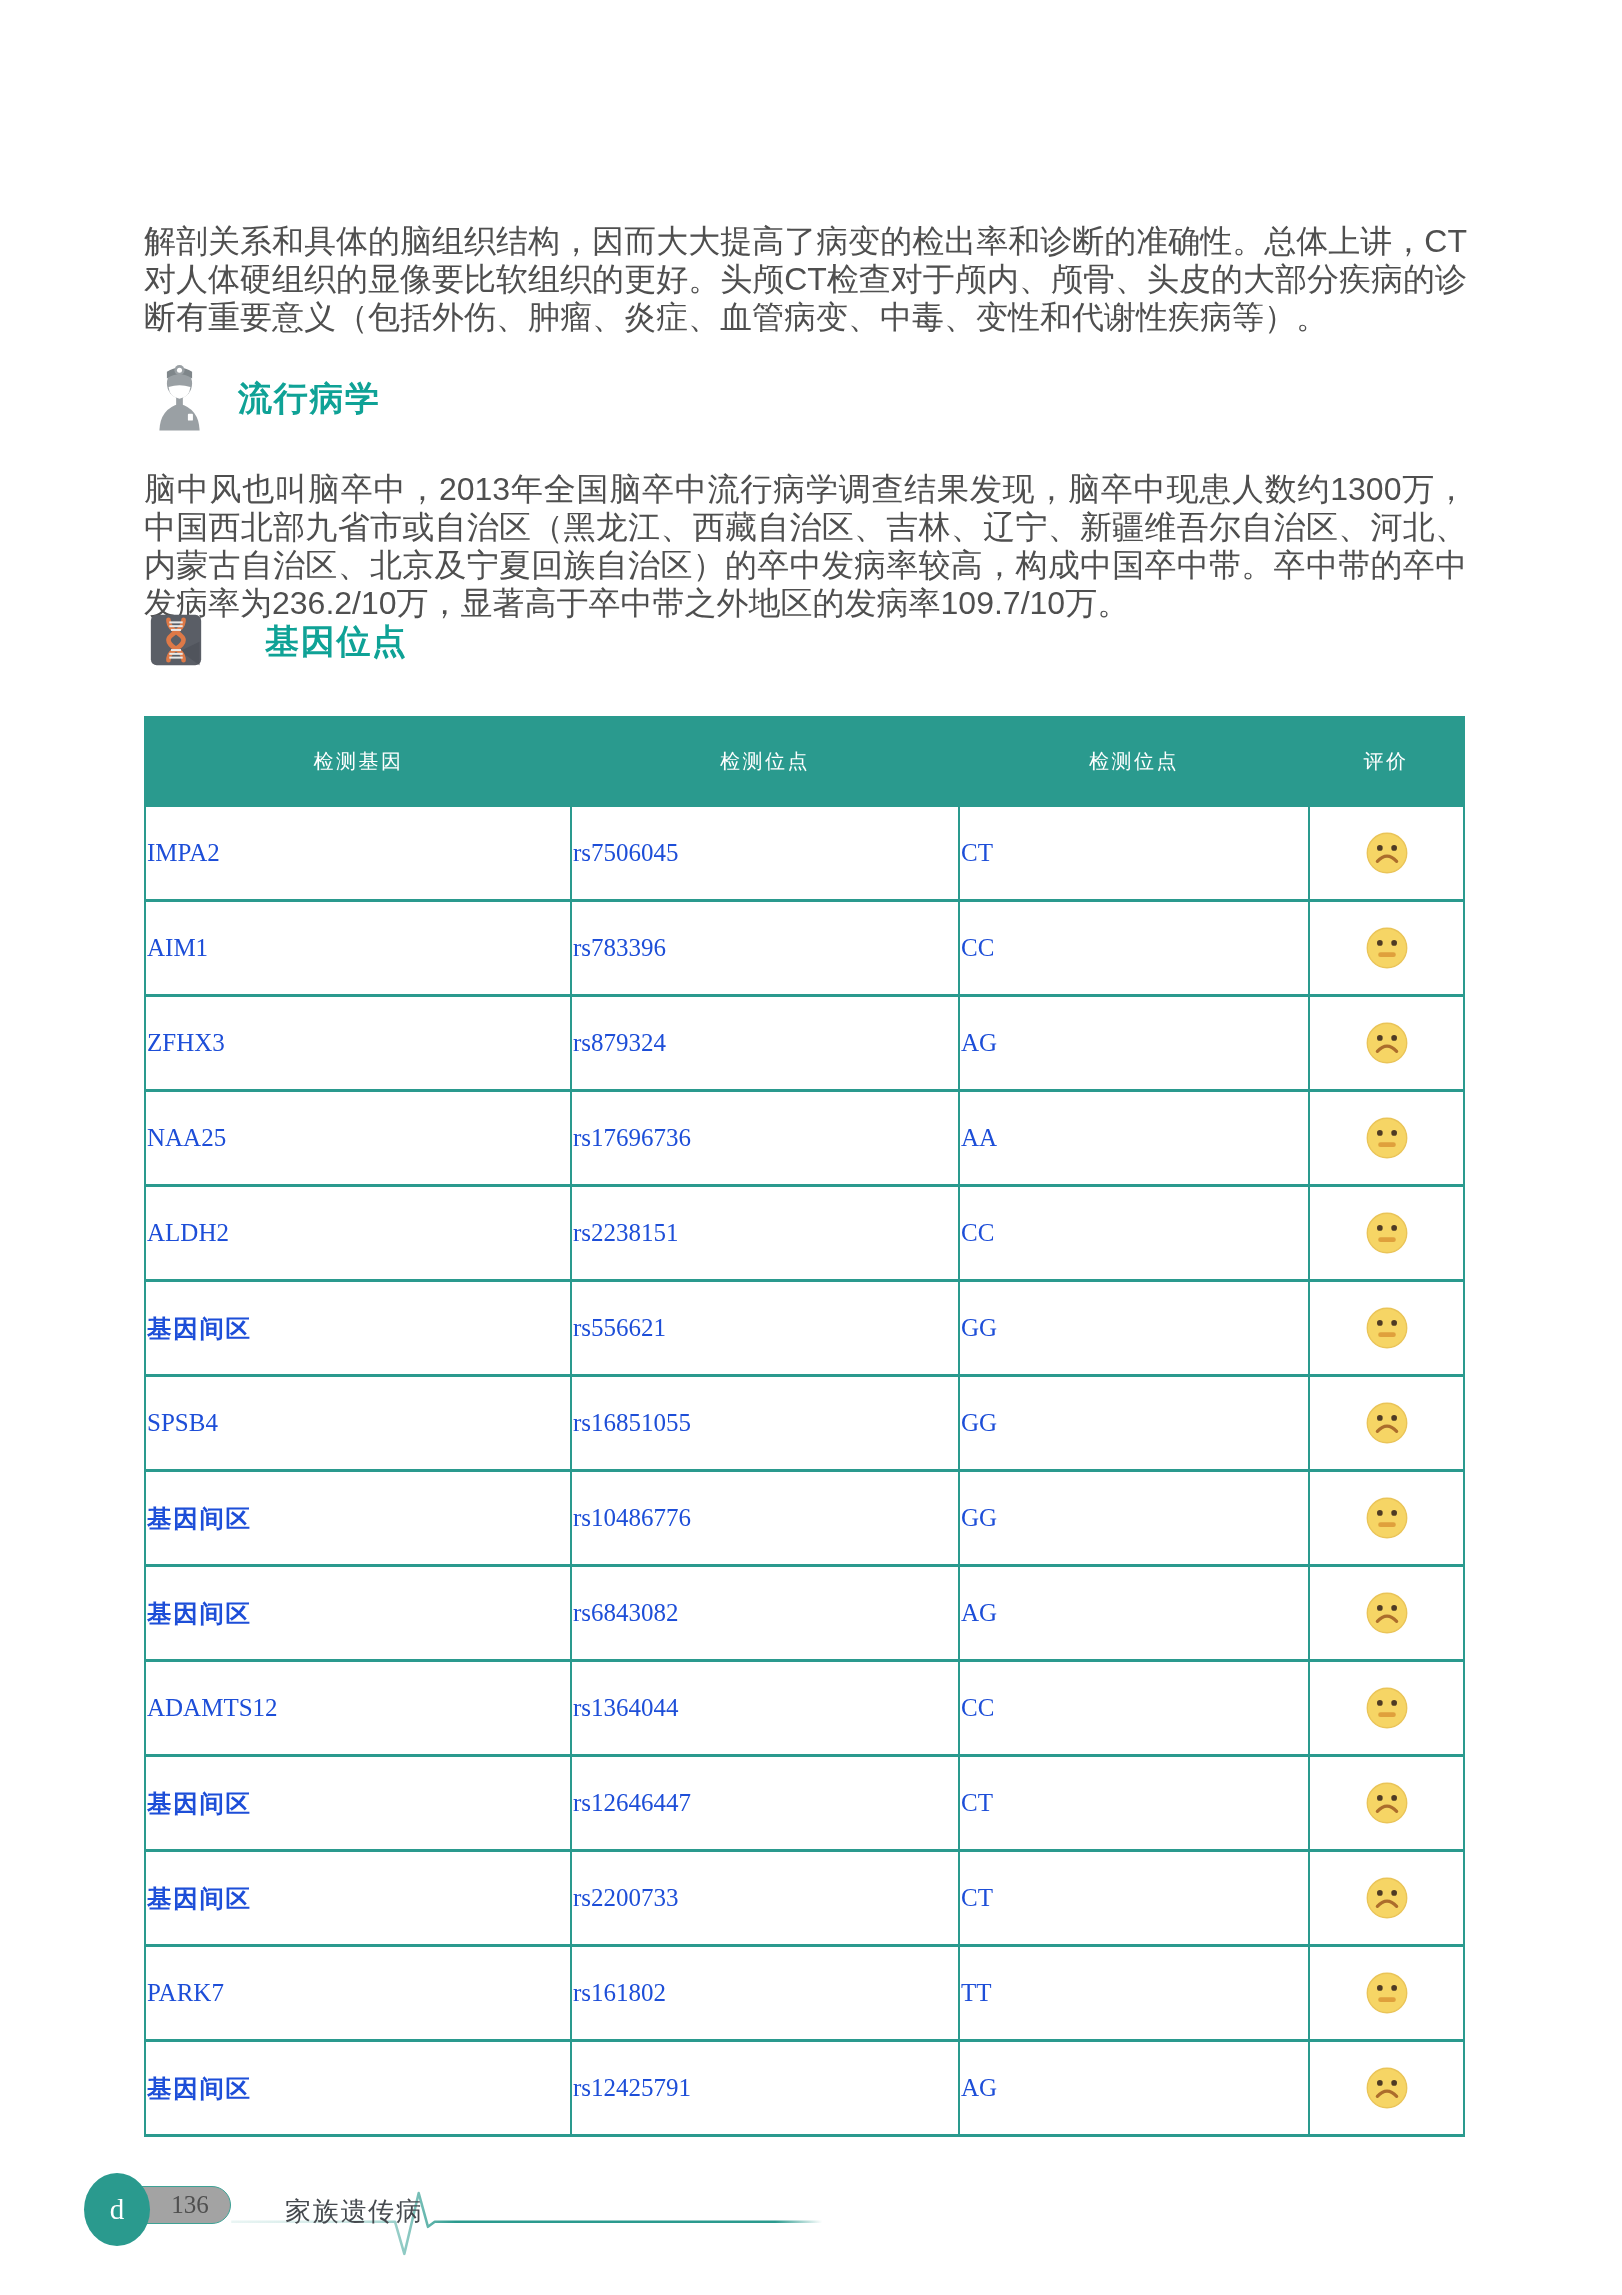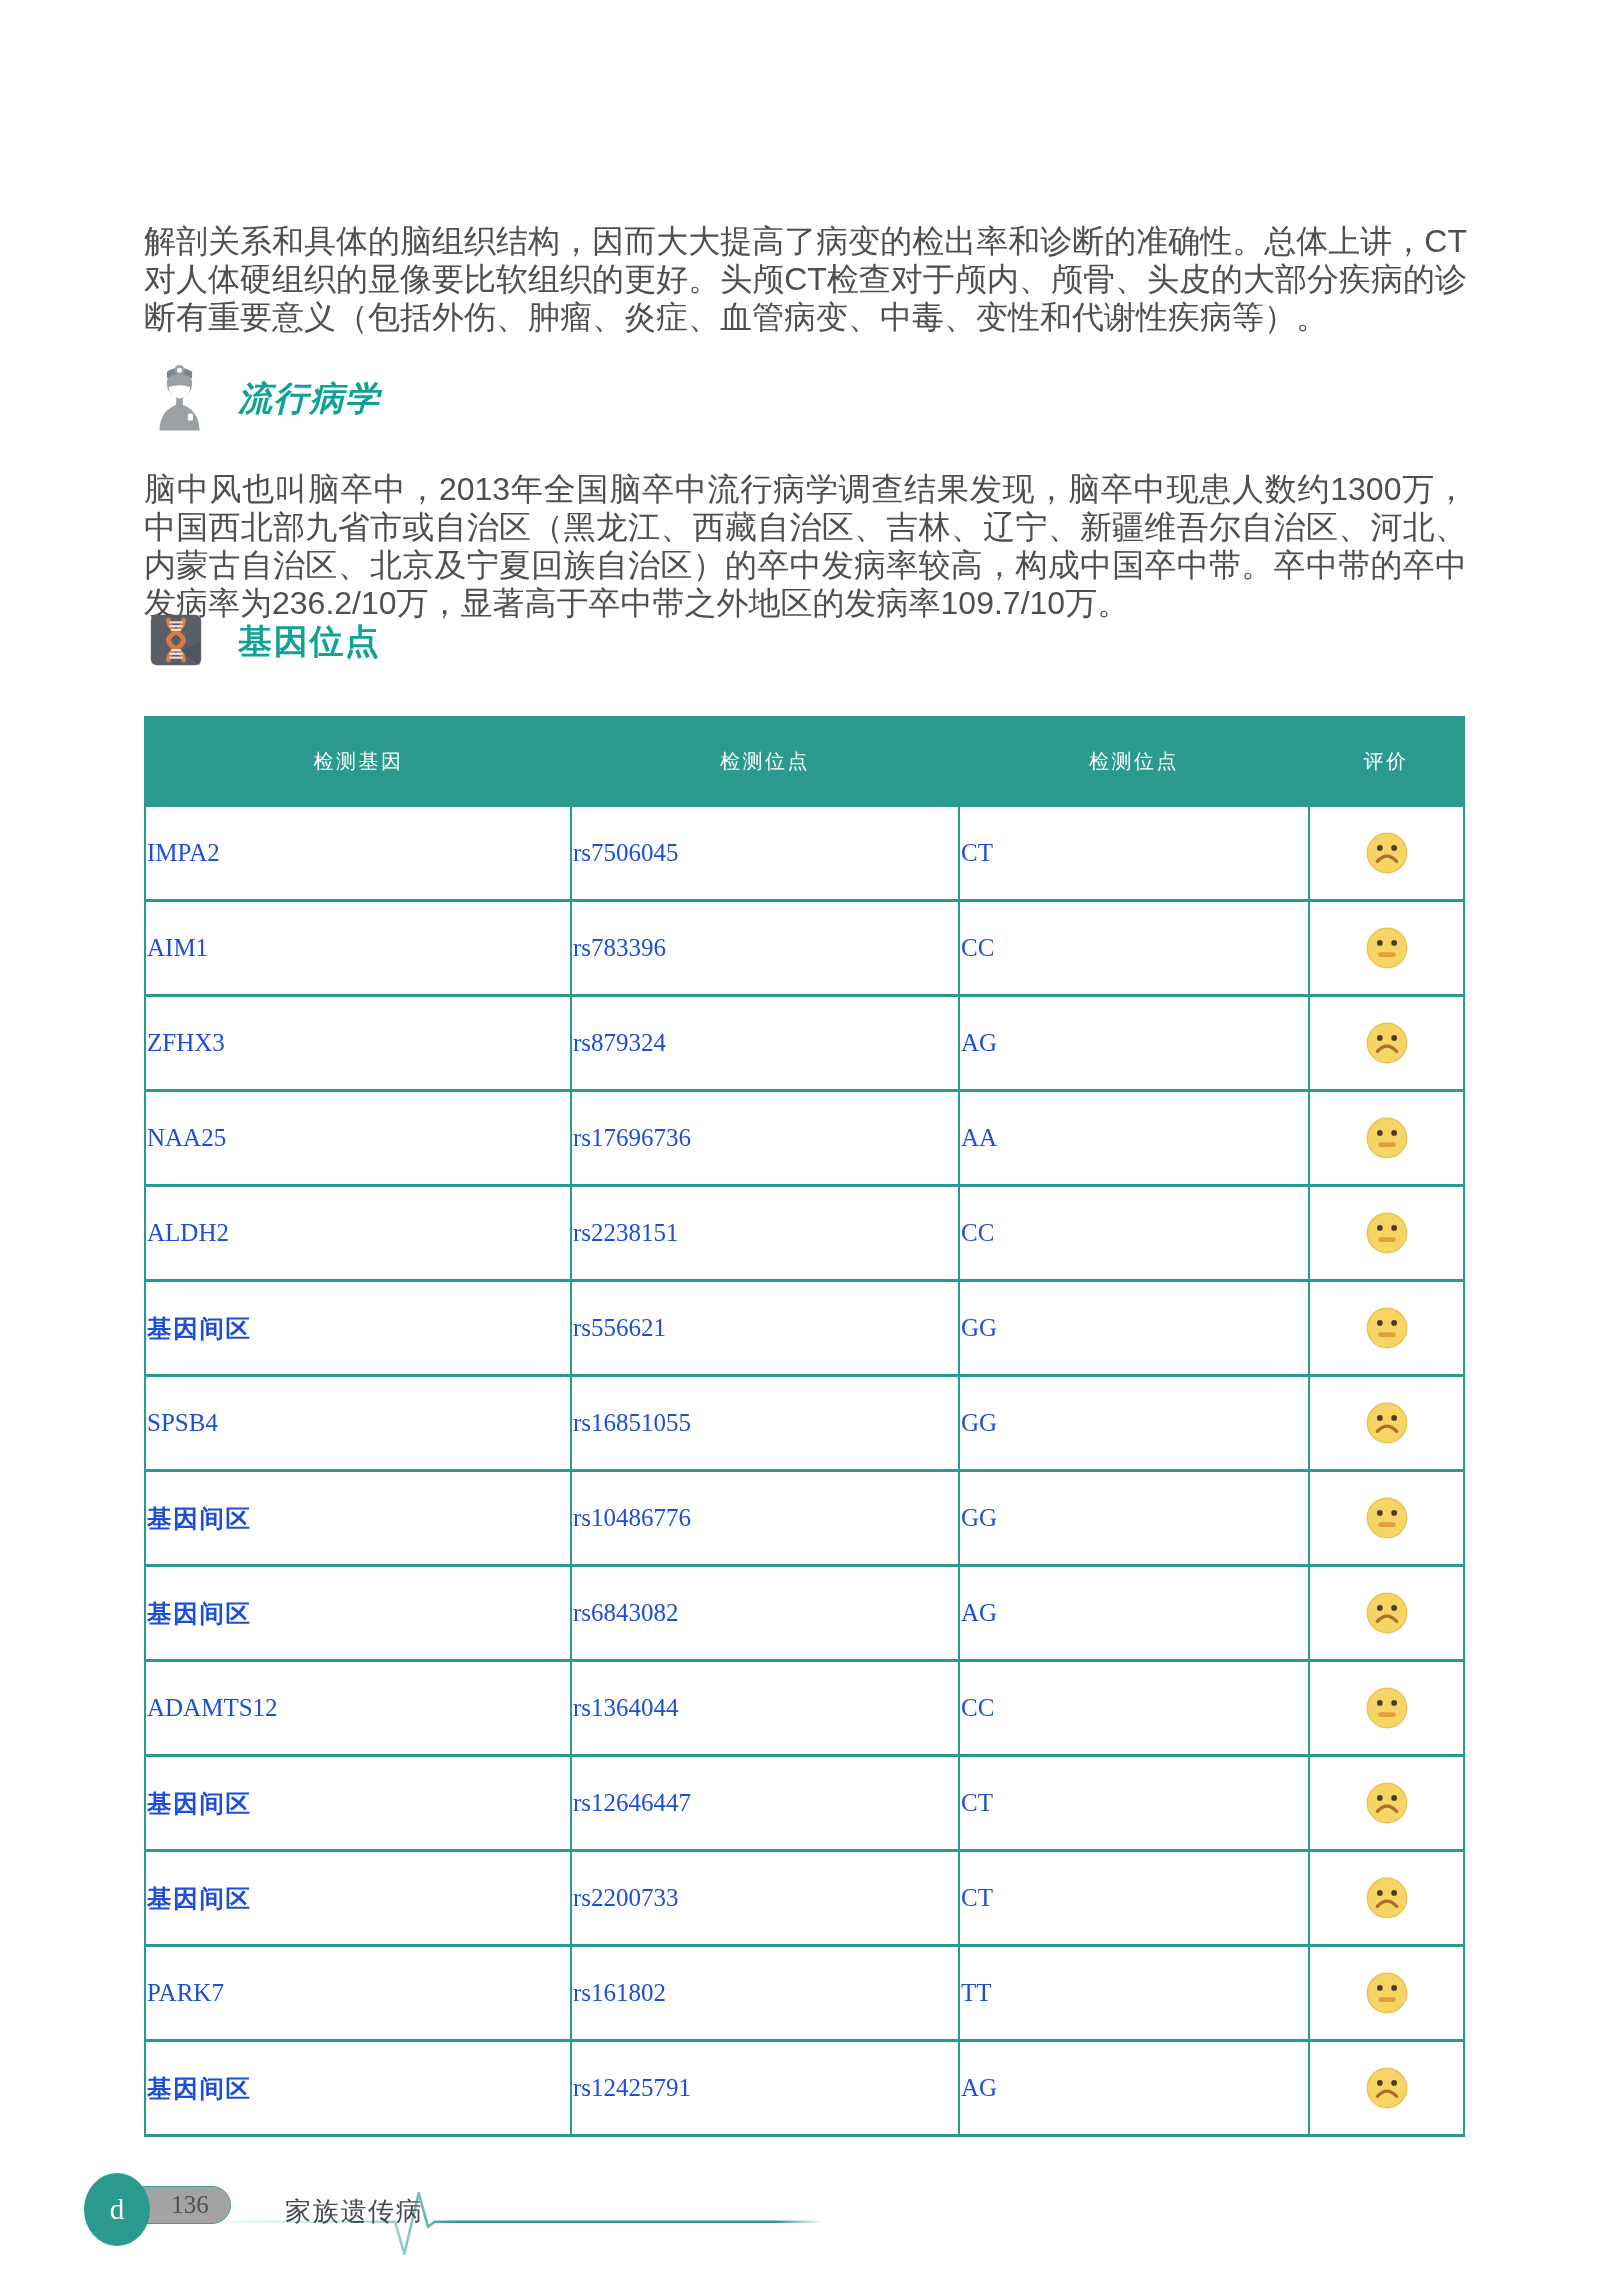"流行病学" #sec1 { font-style: italic -> none }
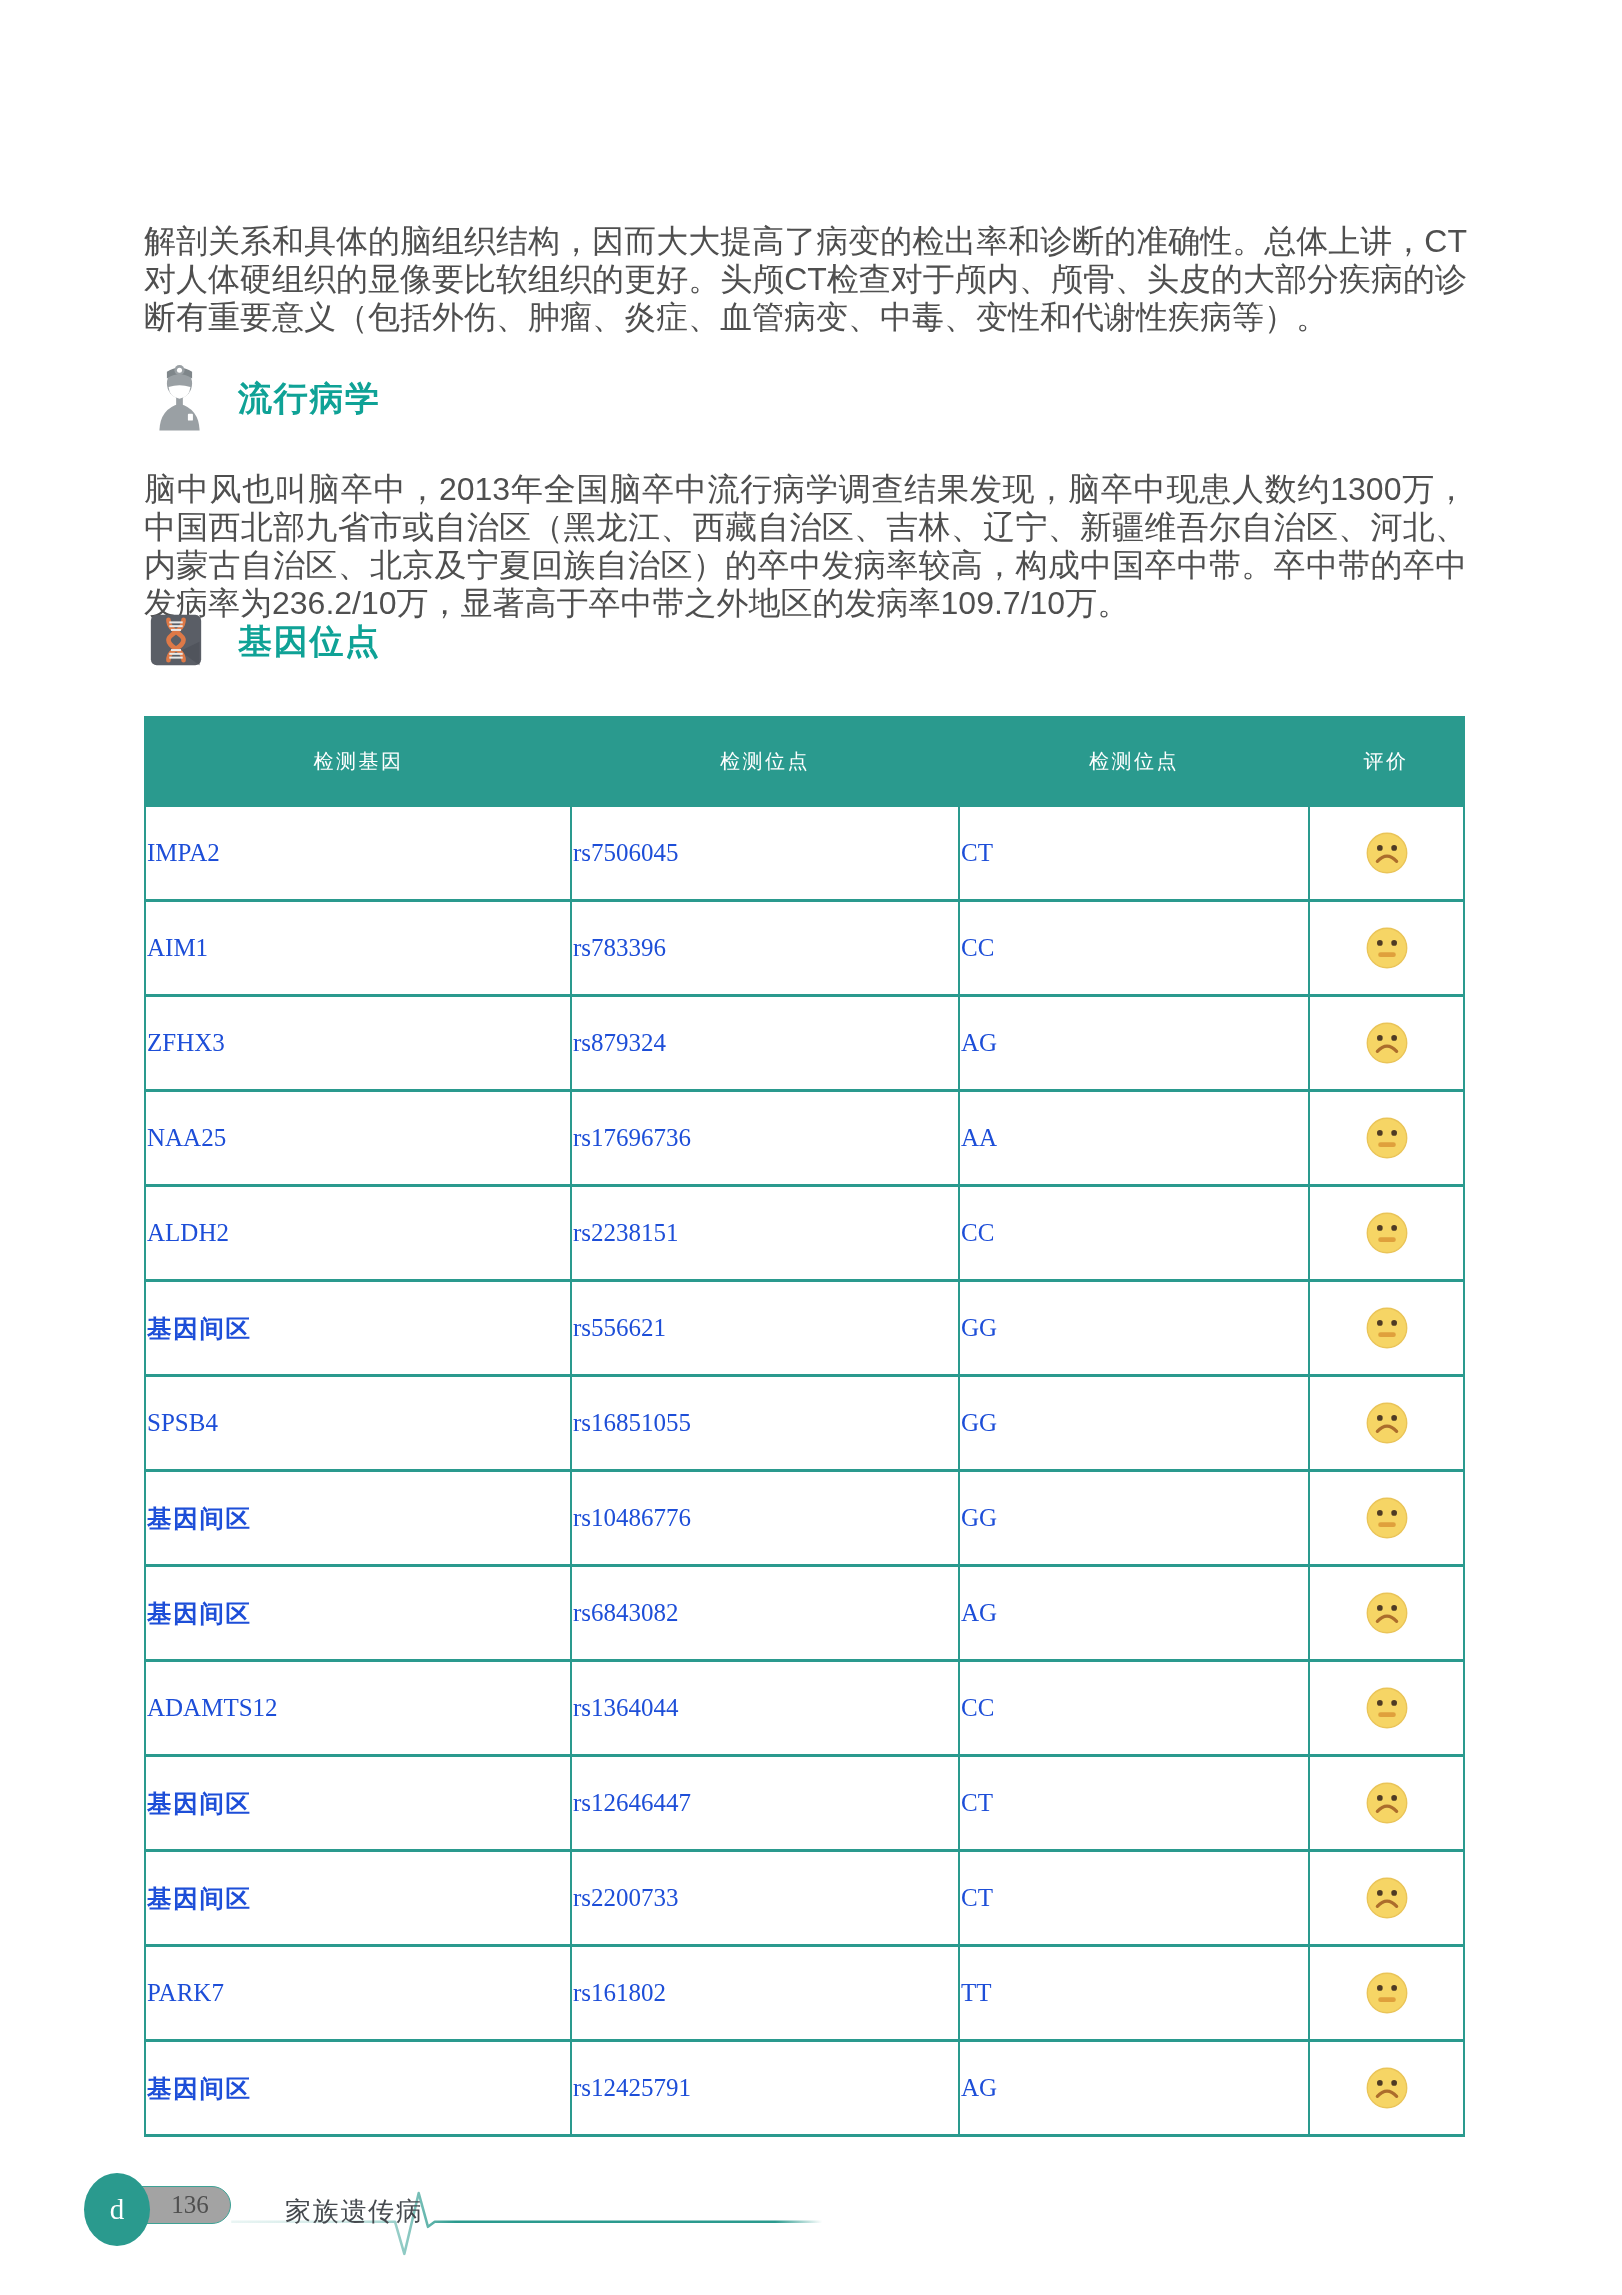"基因位点" #sec2 { gap: none -> 27px }
